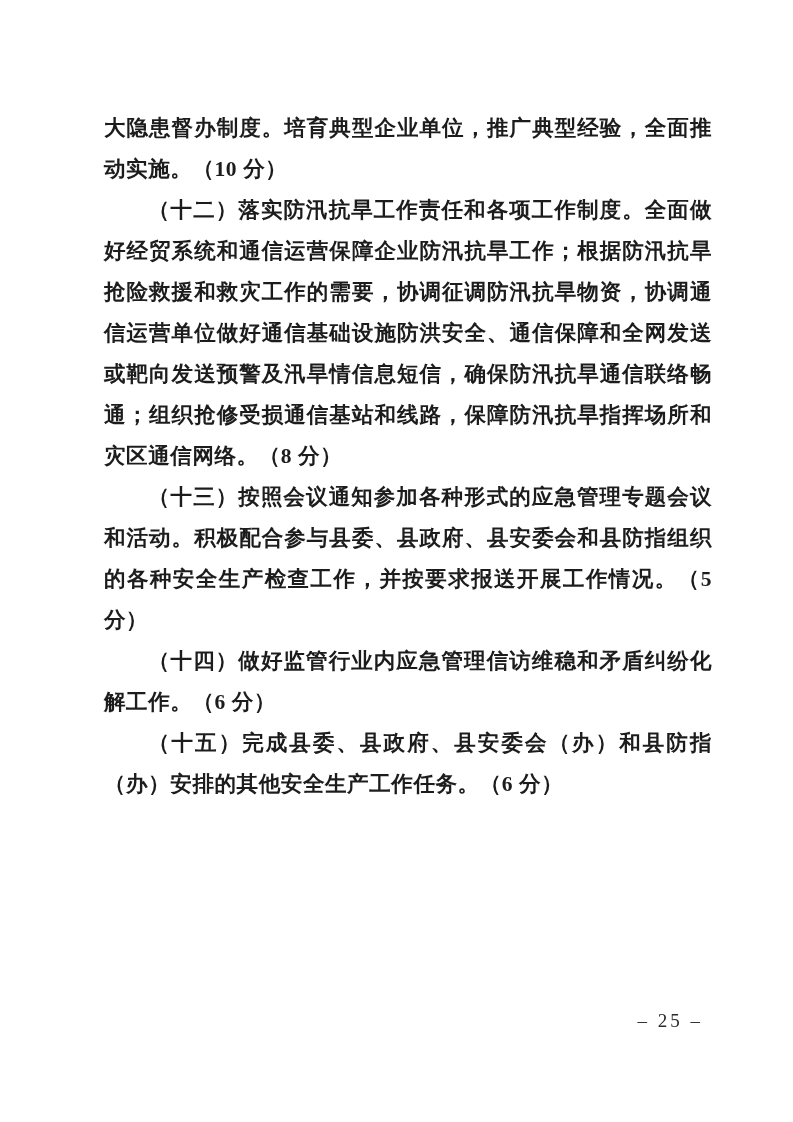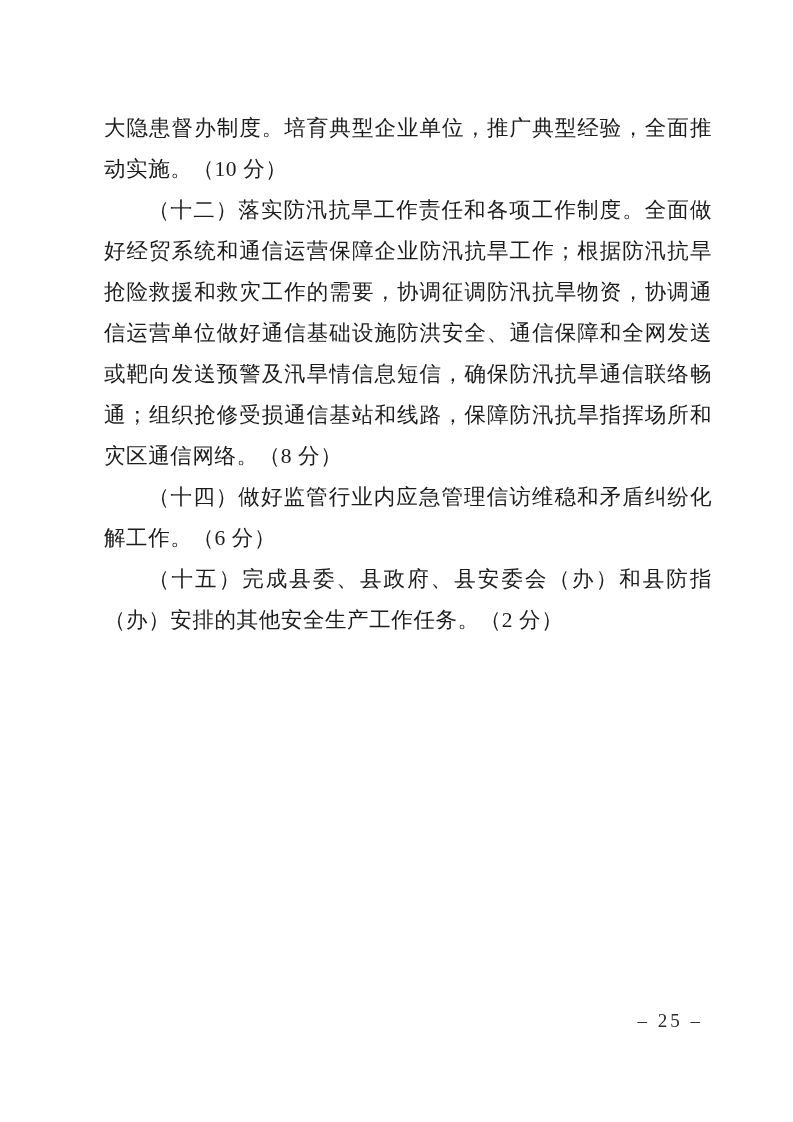"大隐患督办制度。培育典型企业单位，推广典型经验，全面推动实施。（10 分）" .para { font-weight: none -> bold }
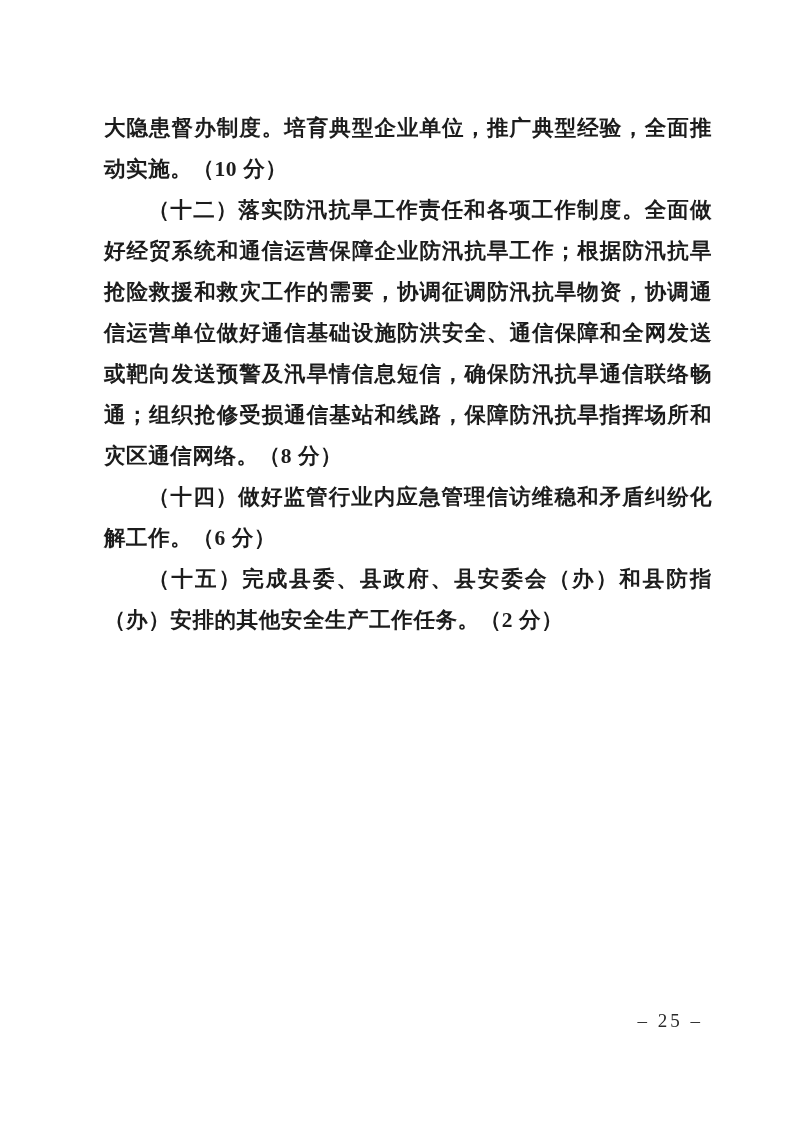"（十三）按照会议通知参加各种形式的应急管理专题会议和活动。积极配合参与县委、县政" p.para { html: none -> <p>（十三）按照会议通知参加各种形式的应急管理专题会议和活动。积极配合参与县委、县政府、县安委会和县防指组织的各种安全生产检查工作，并按要求报送开展工作情况。（5 分）</p> }
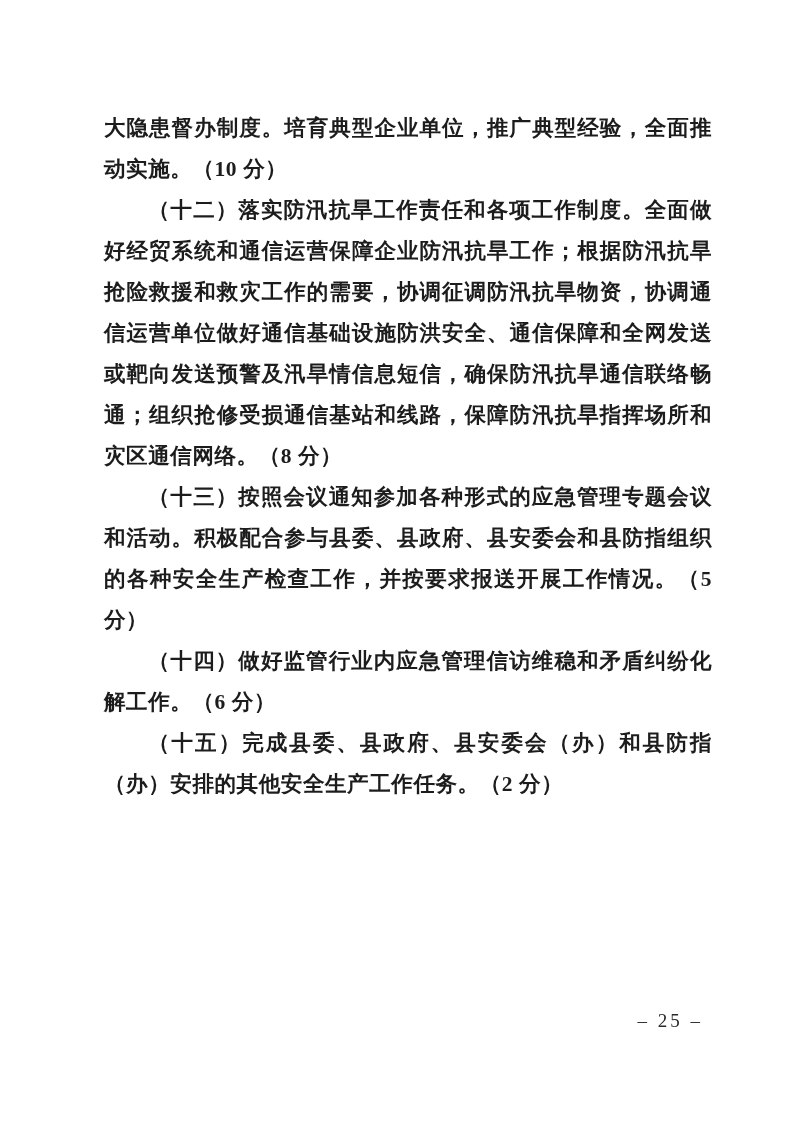"（十五）完成县委、县政府、县安委会（办）和县防指（办）安排的其他安全生产工作任务" p.para { text: 2 -> 6 }
